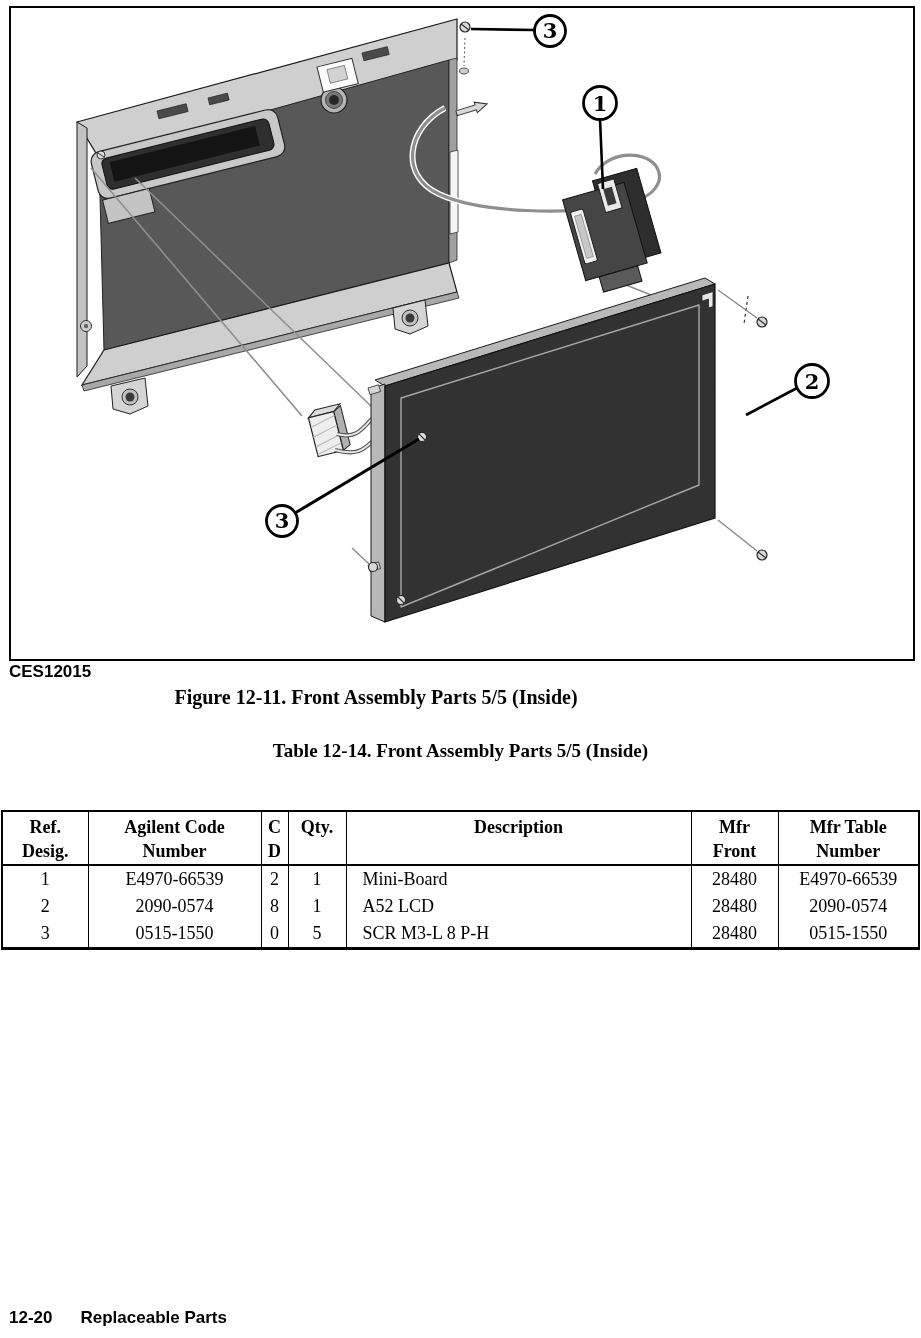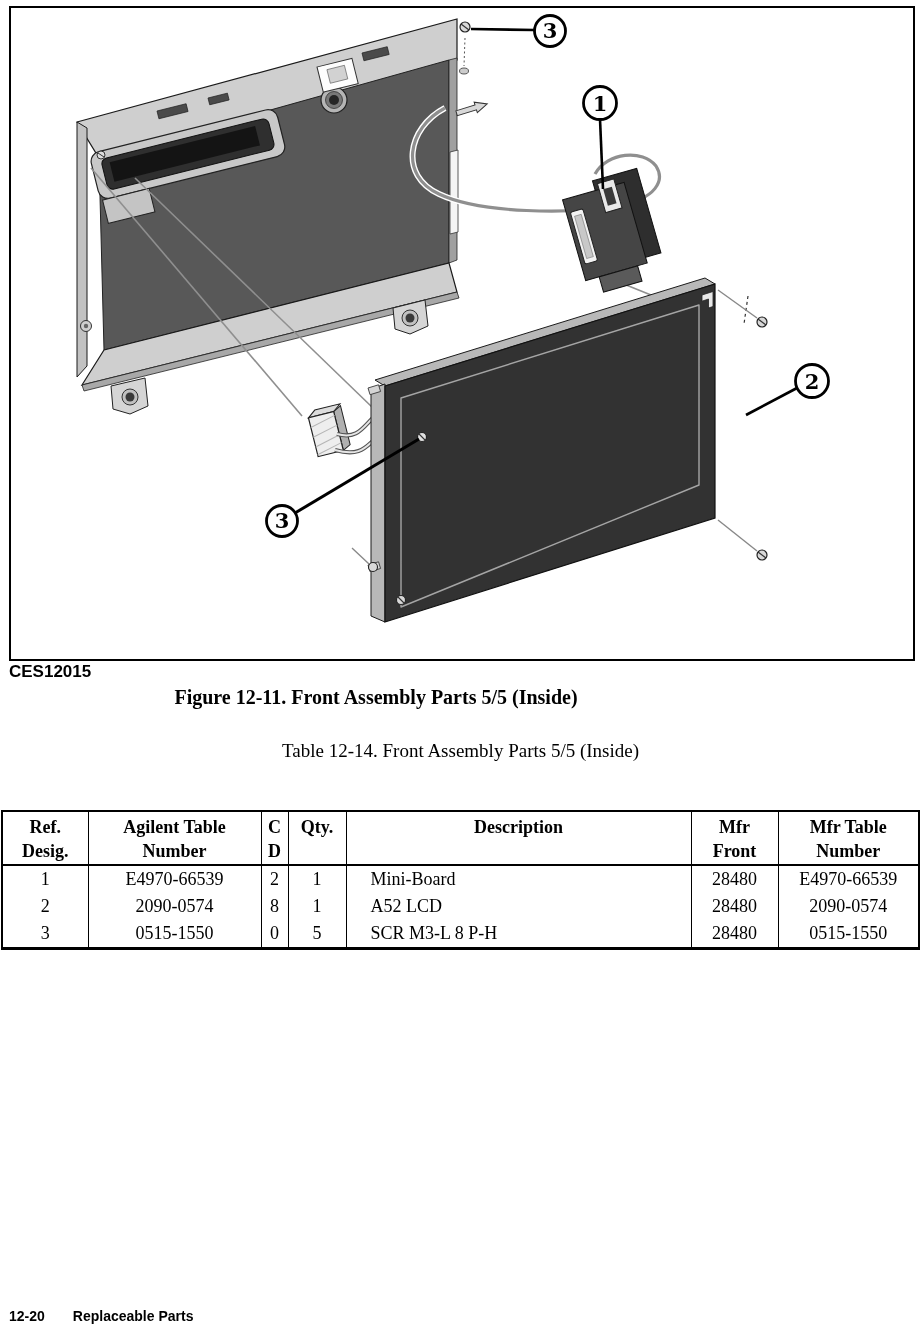"Table 12-14. Front Assembly Parts" .tbl-caption { font-weight: normal -> bold }
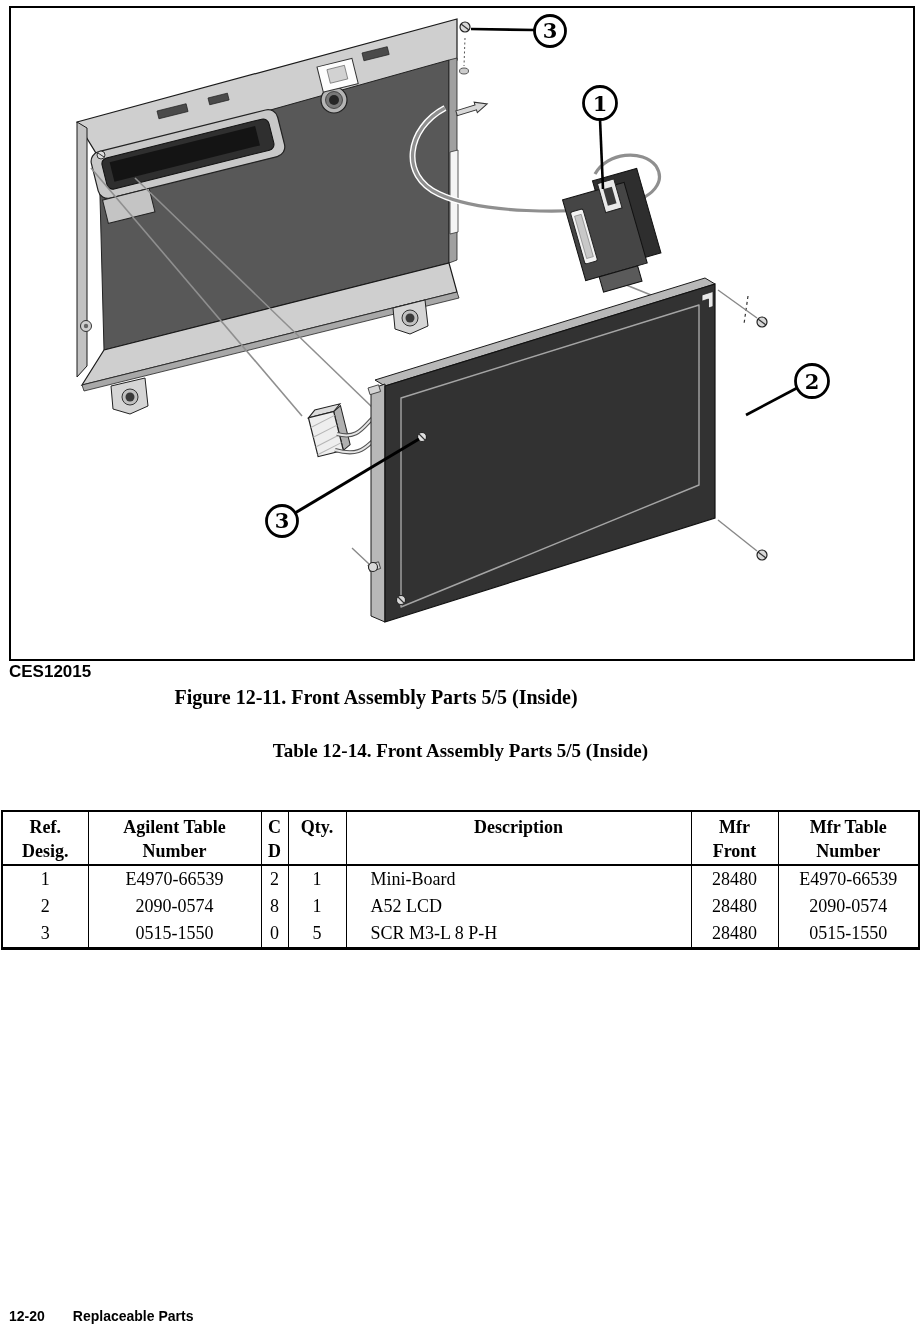"Agilent Table" div { text: Table -> Code }
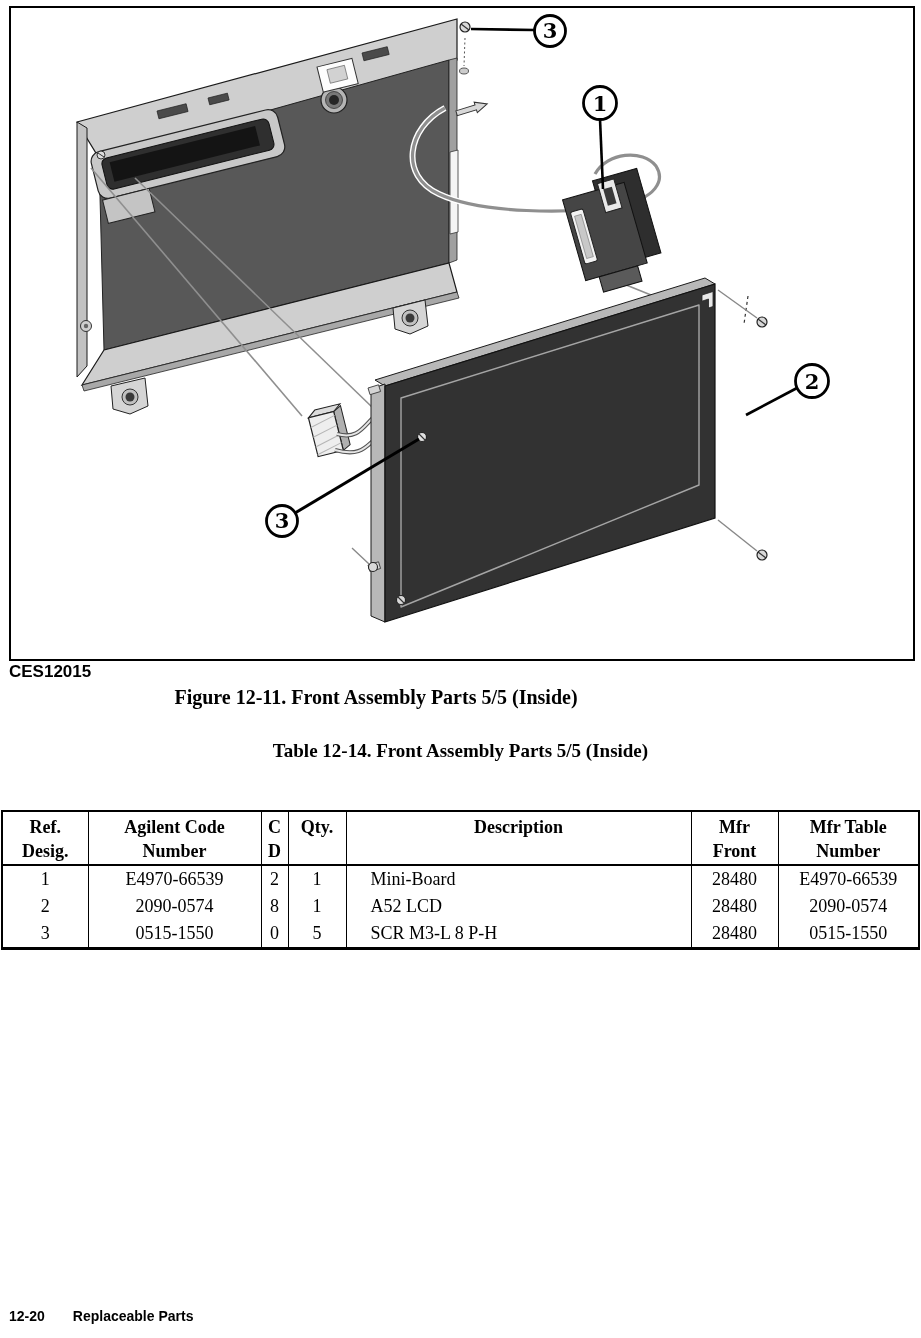"Mini-Board" table.parts tbody td.desc { padding-left: 24px -> 16px }
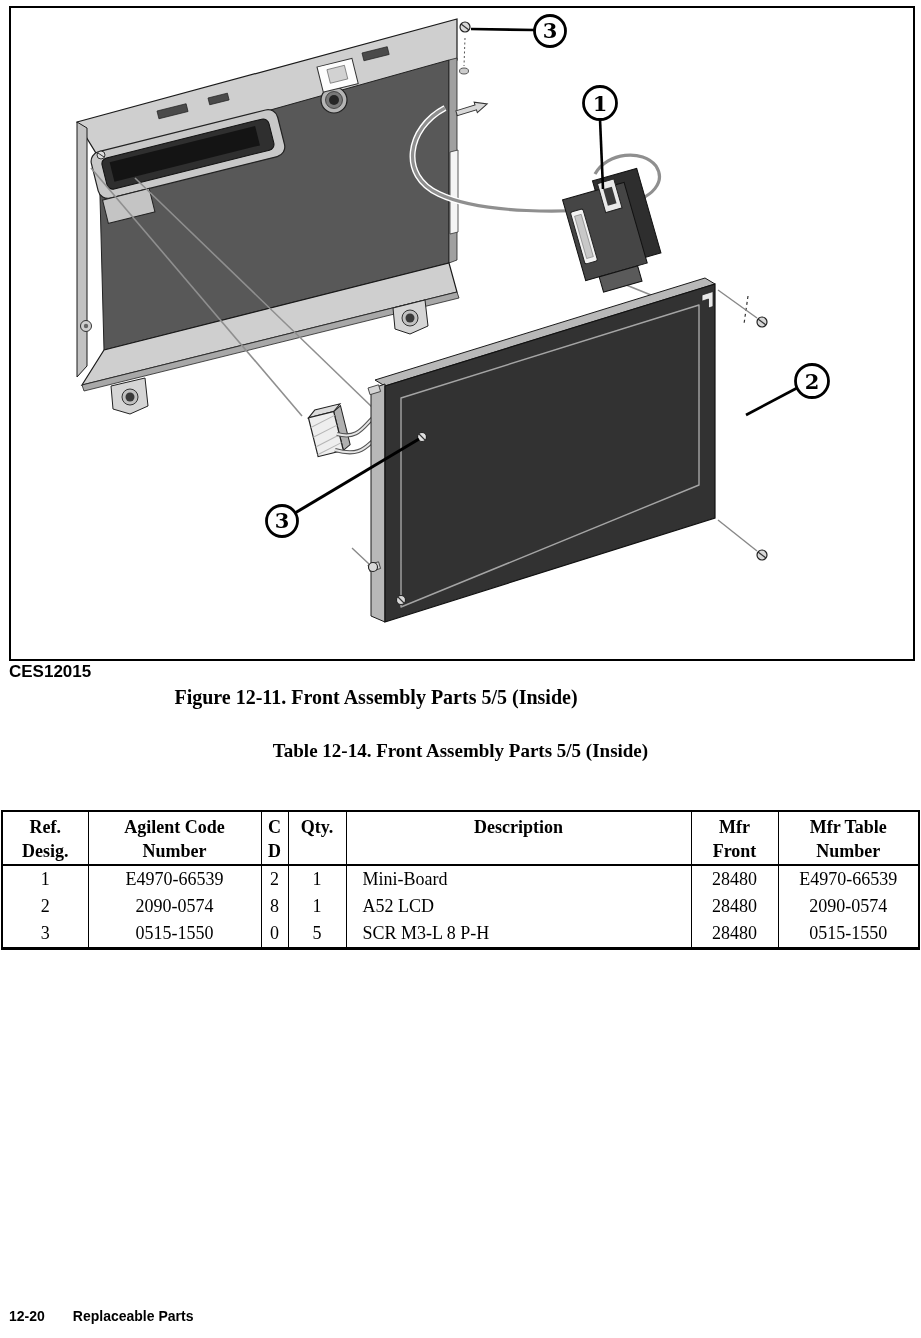"12-20 Replaceable Parts" .footer { font-size: 14px -> 17px }
